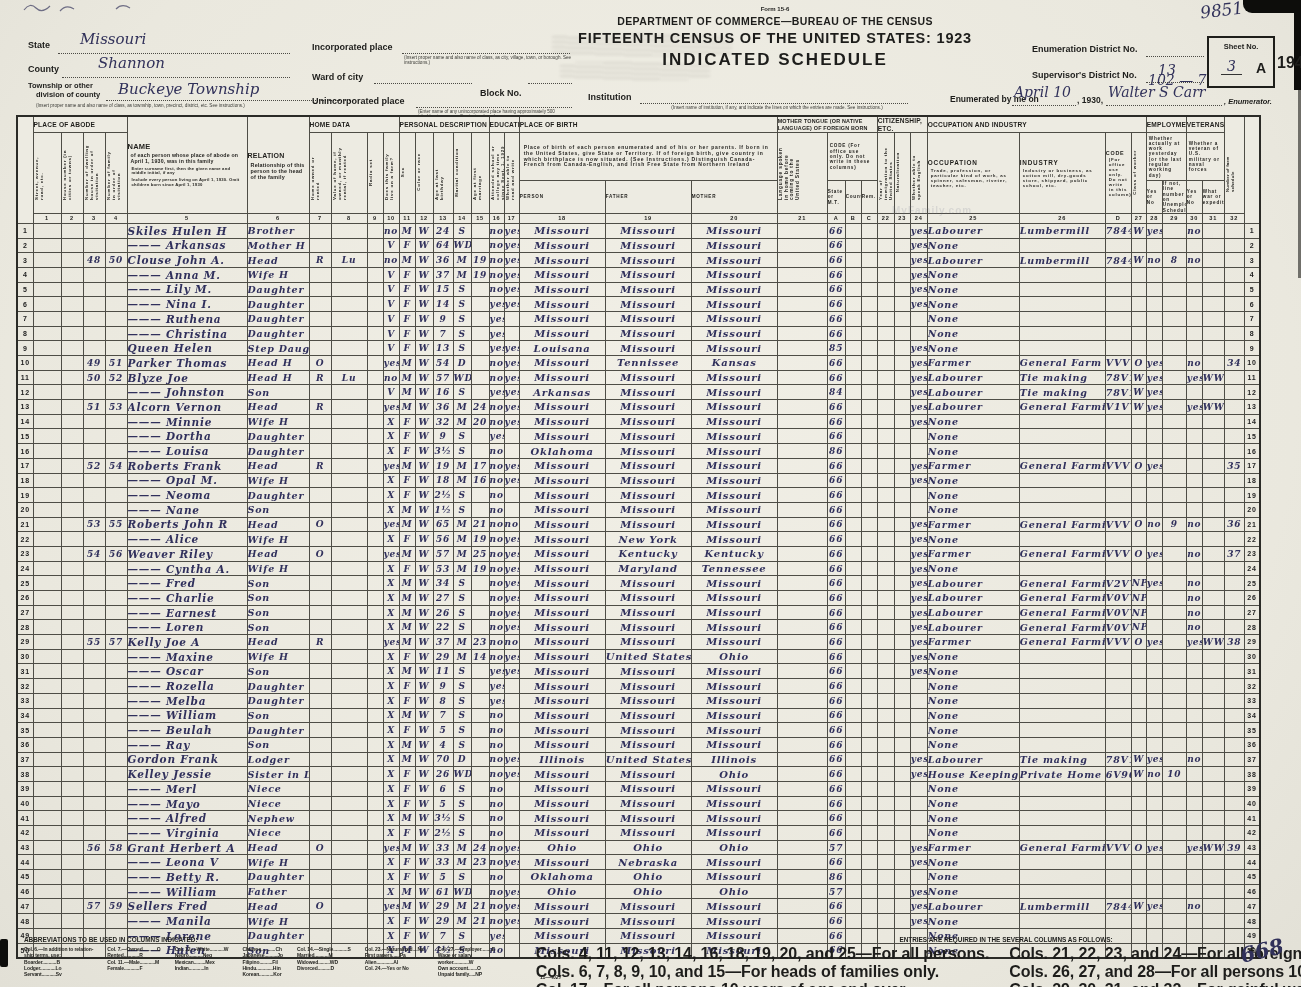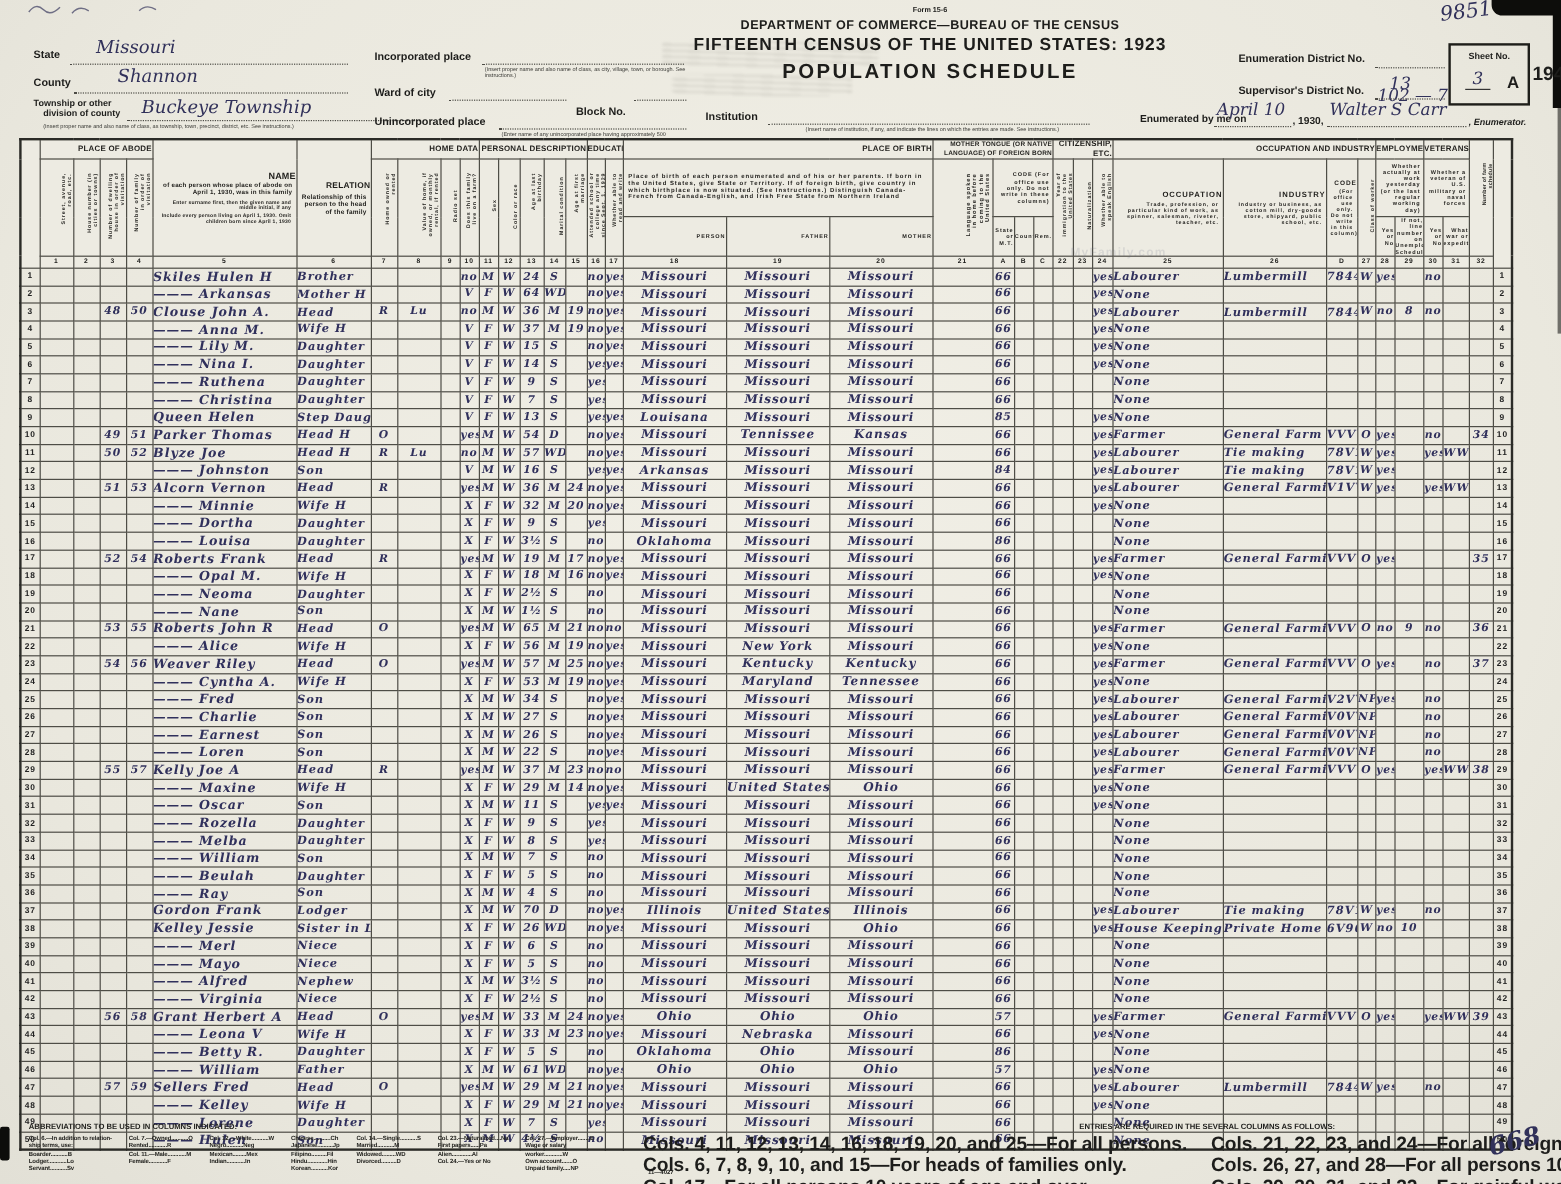"POPULATION SCHEDULE" div.sched { text: POPULATION -> INDICATED }
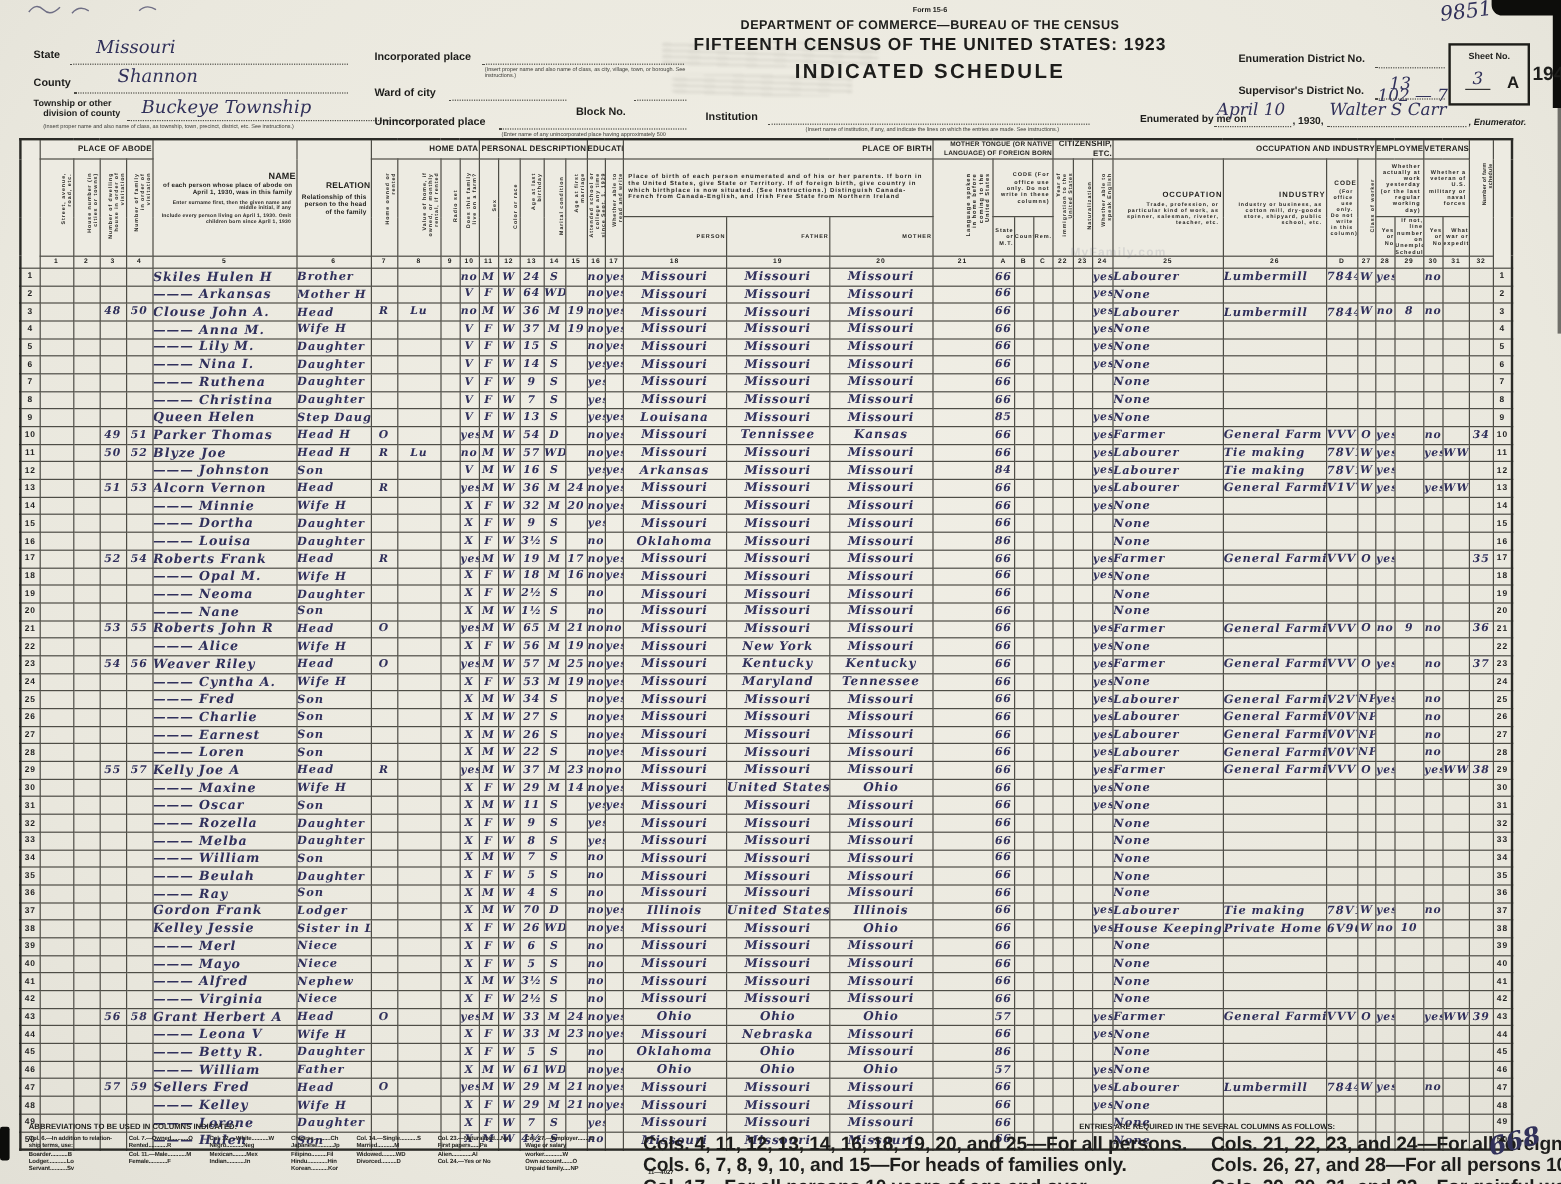"NAME" thead th { text-align: right -> left }
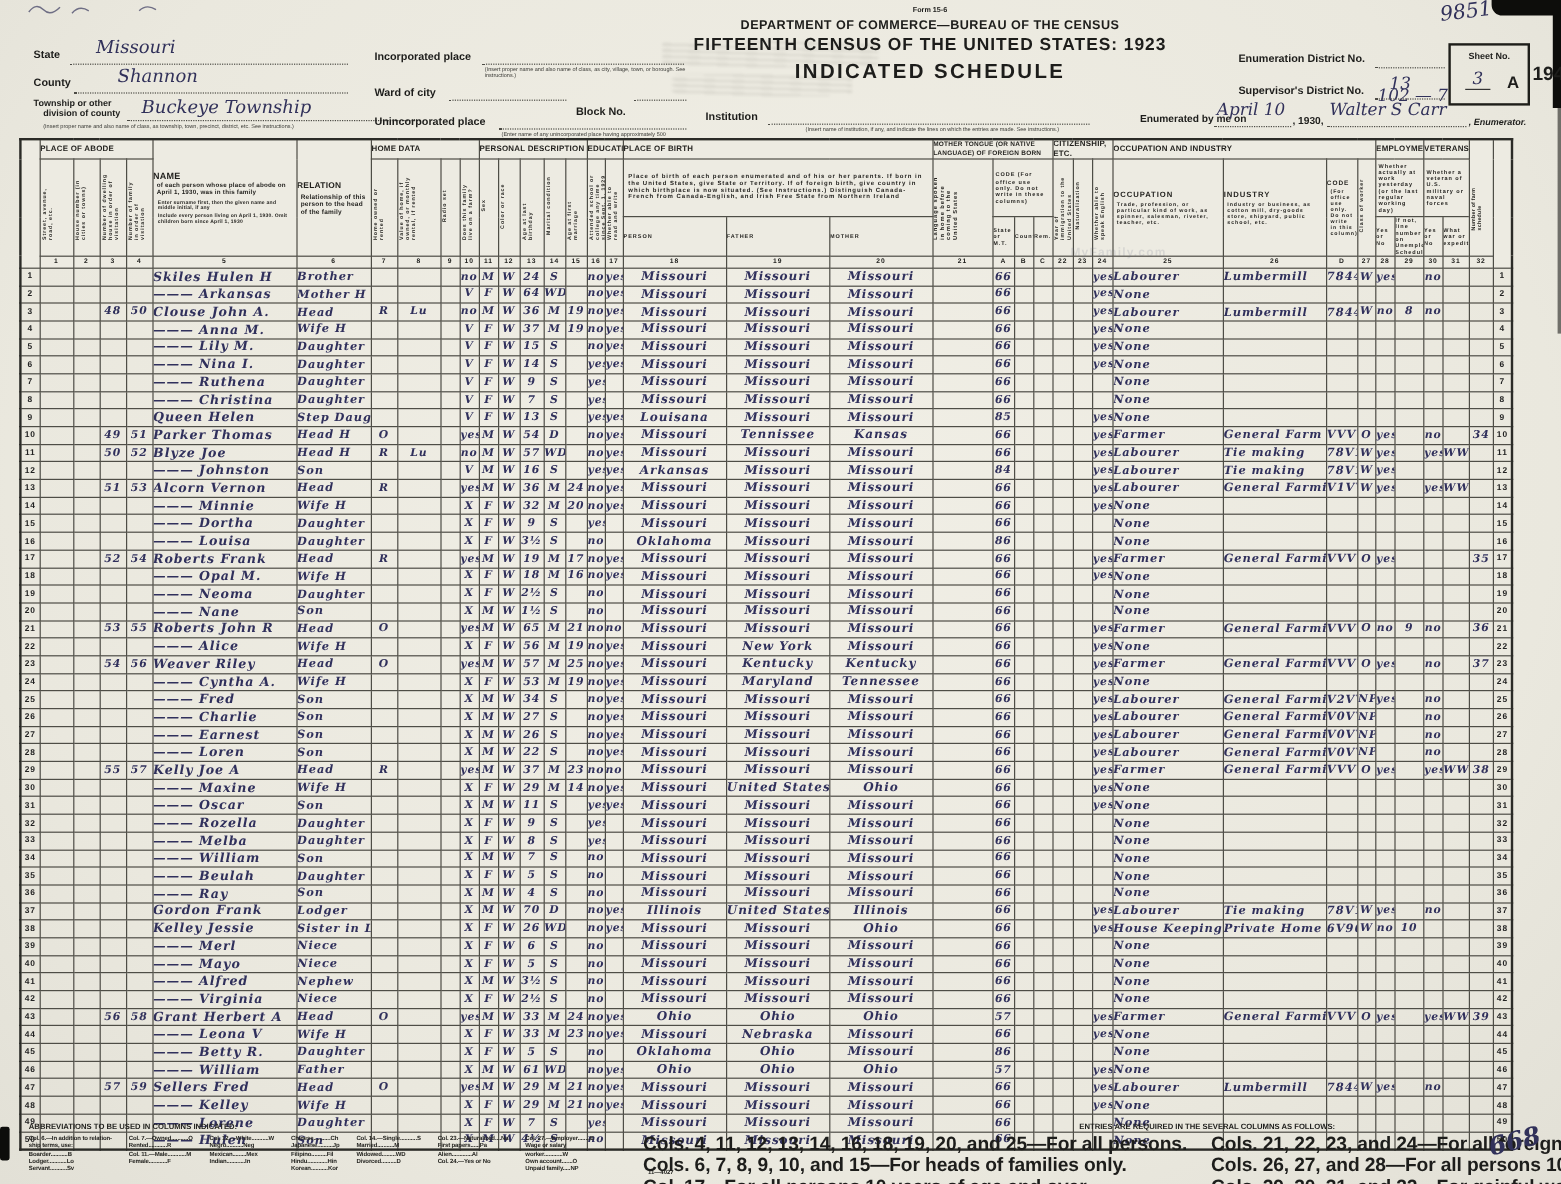"——— Kelley" td.dc { text: Kelley -> Manila }
